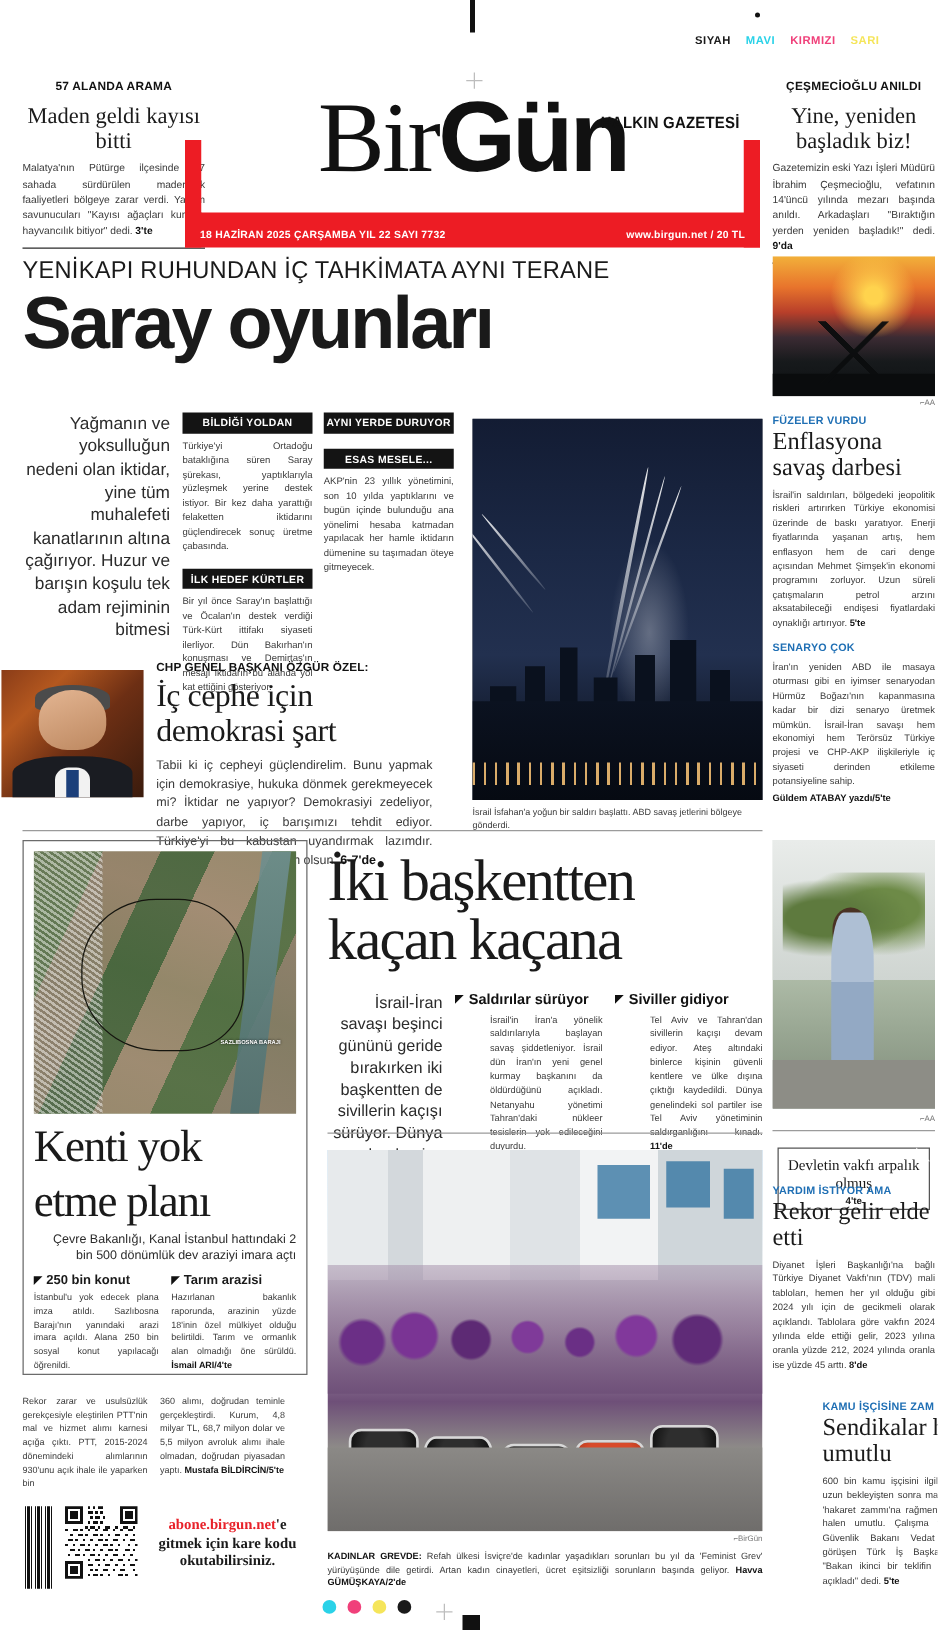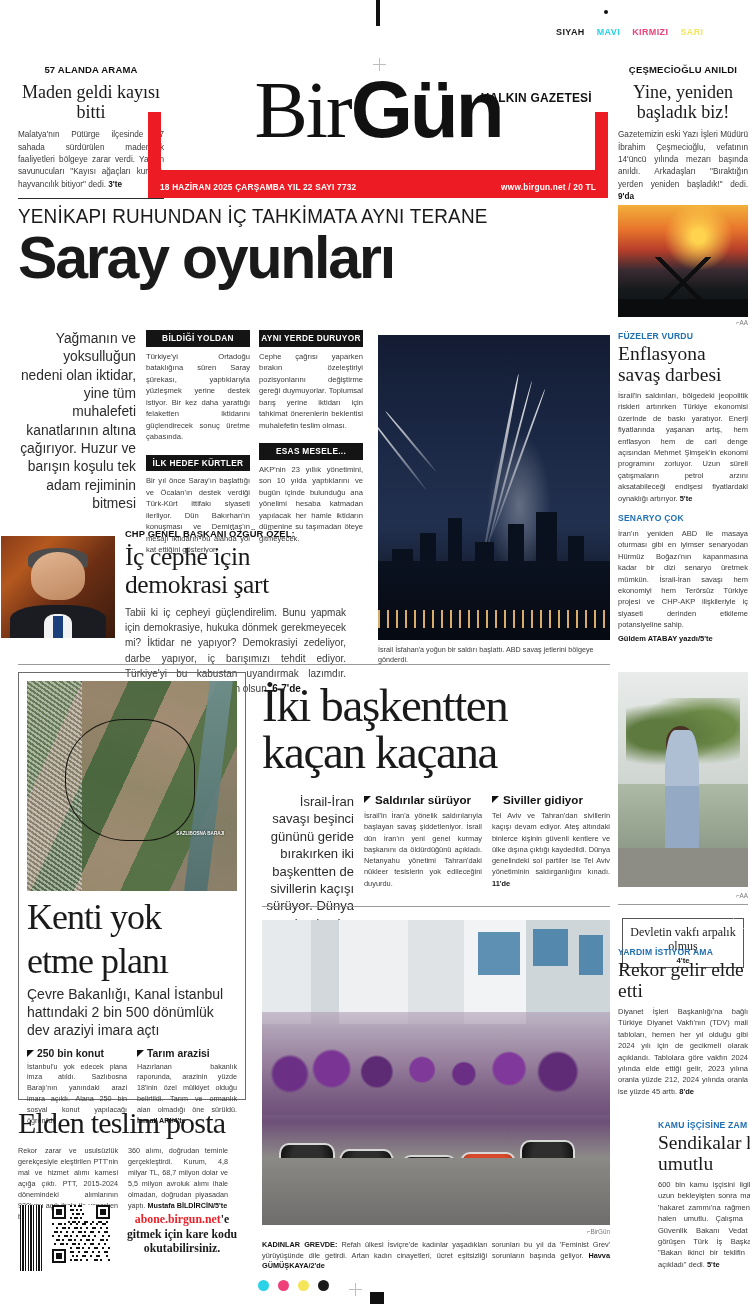"Cephe çağrısı yaparken bırakın" div.blkbody { html: <div>Cephe çağrısı yaparken bırakın özeleştiriyi pozisyonlarını değiştirme gereği duymuyorlar. Toplumsal barış yerine iktidarı için tahkimat önerenlerin beklentisi muhalefetin teslim olması.</div> -> none }
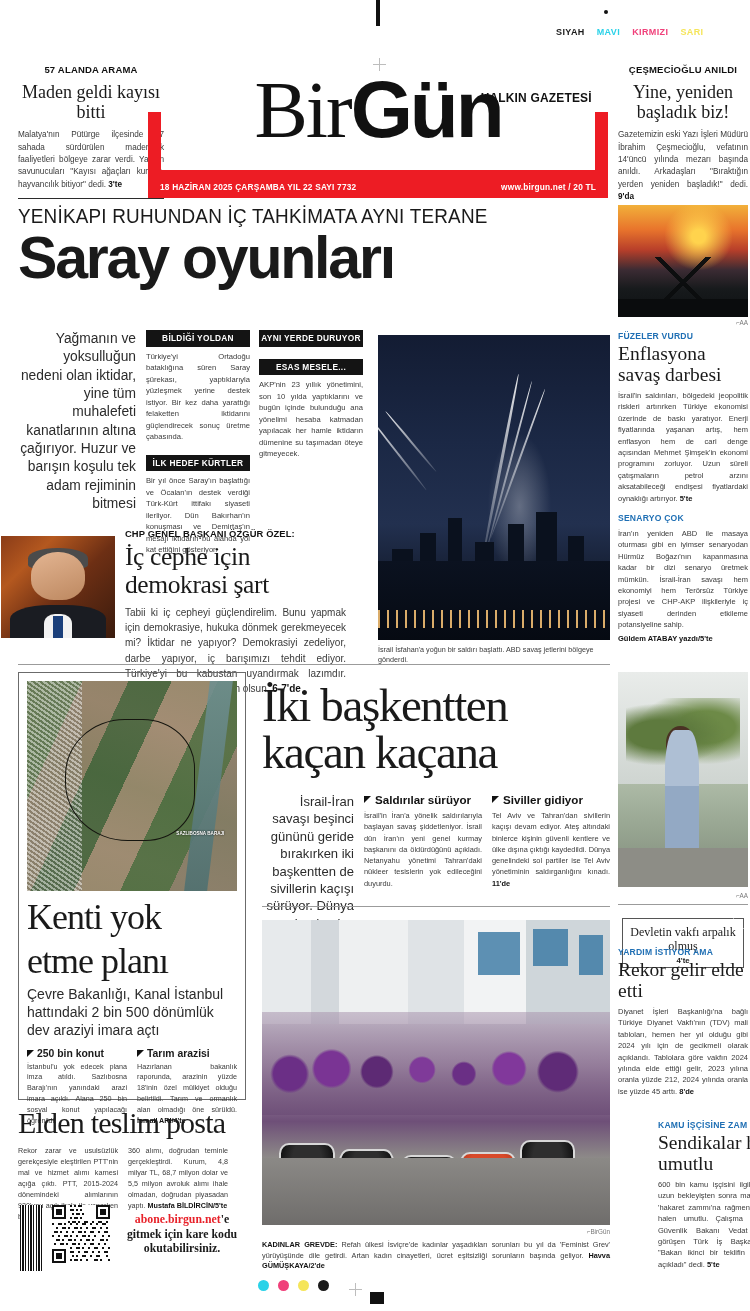"İsrail'in İran'a yönelik saldırılarıyla" .c2-b { margin-left: none -> 28px }
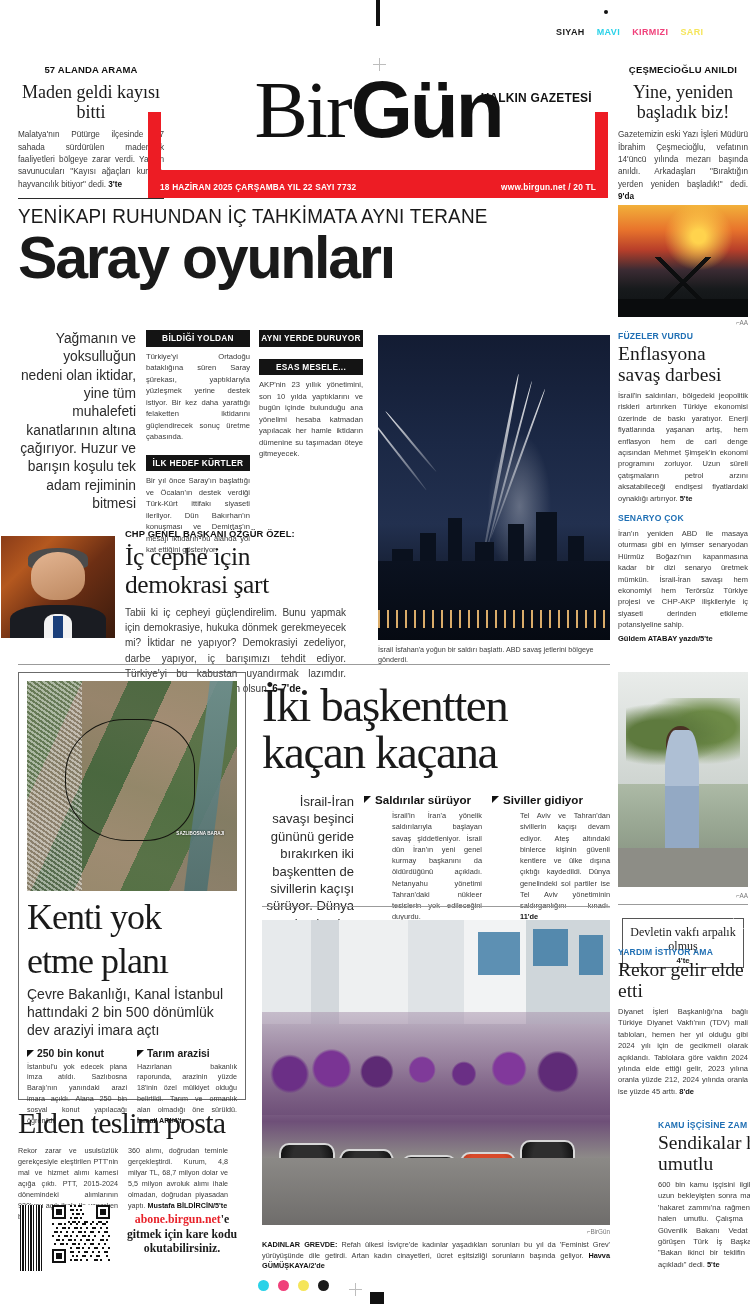"Çevre Bakanlığı, Kanal İstanbul" .map-sub { font-size: 14px -> 10px; text-align: none -> right }
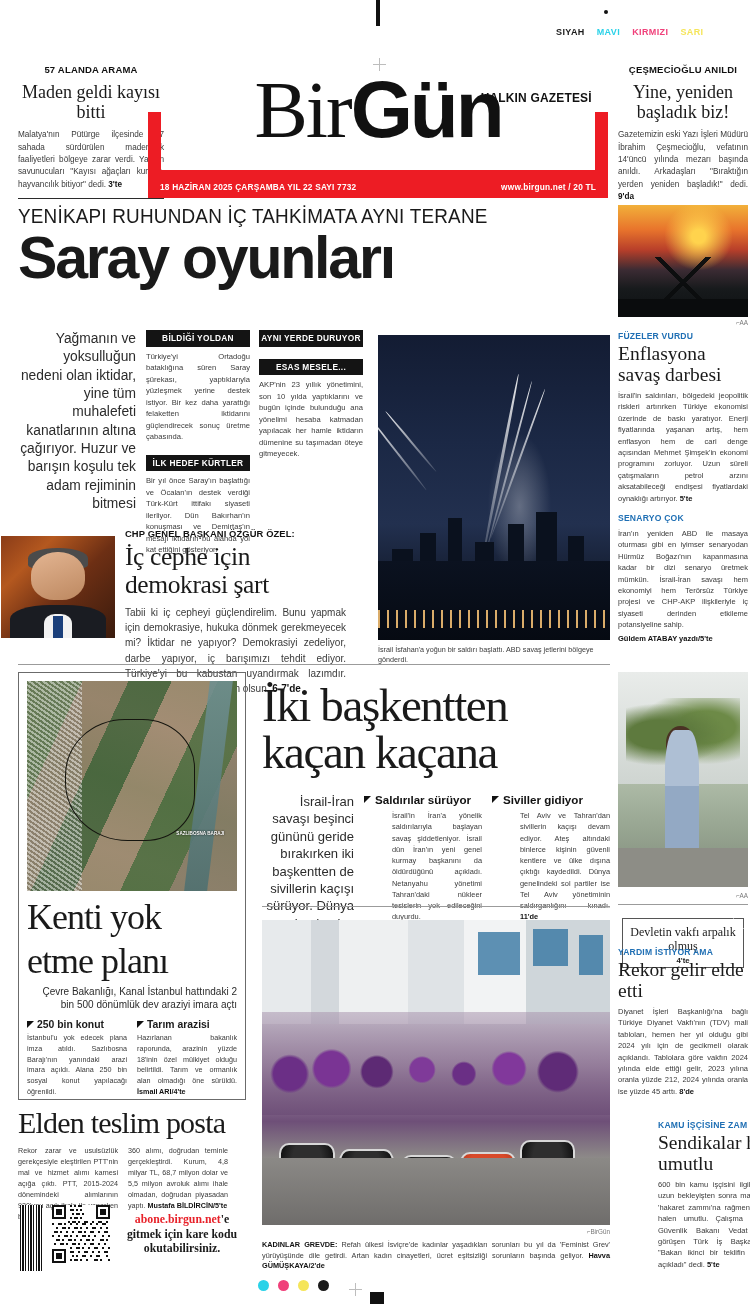"Elden teslim posta" div.posta-title { html: <div>Elden teslim posta</div> -> none }
